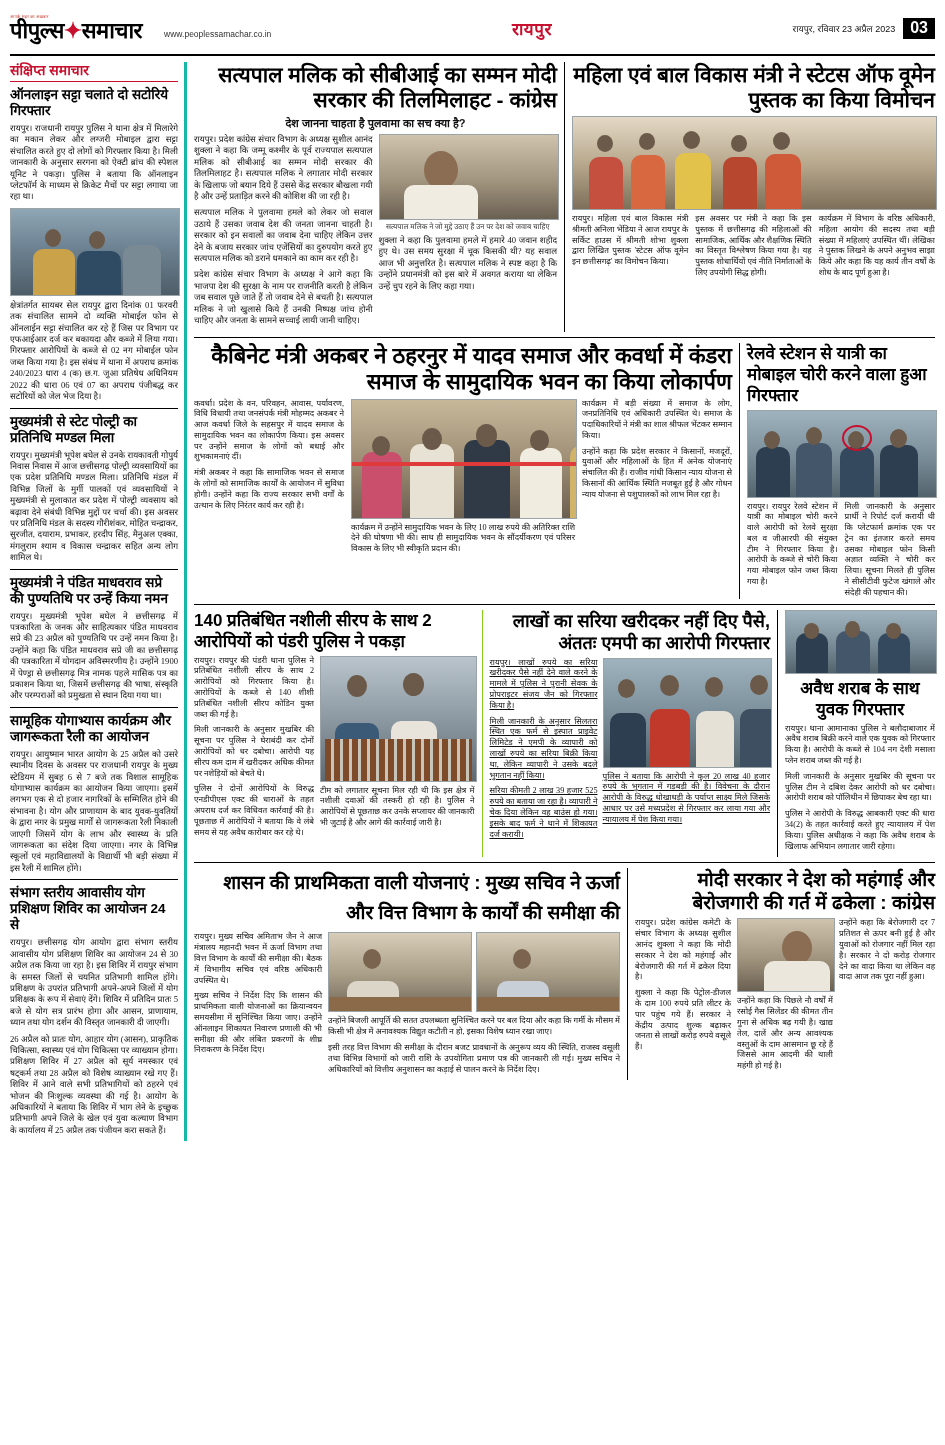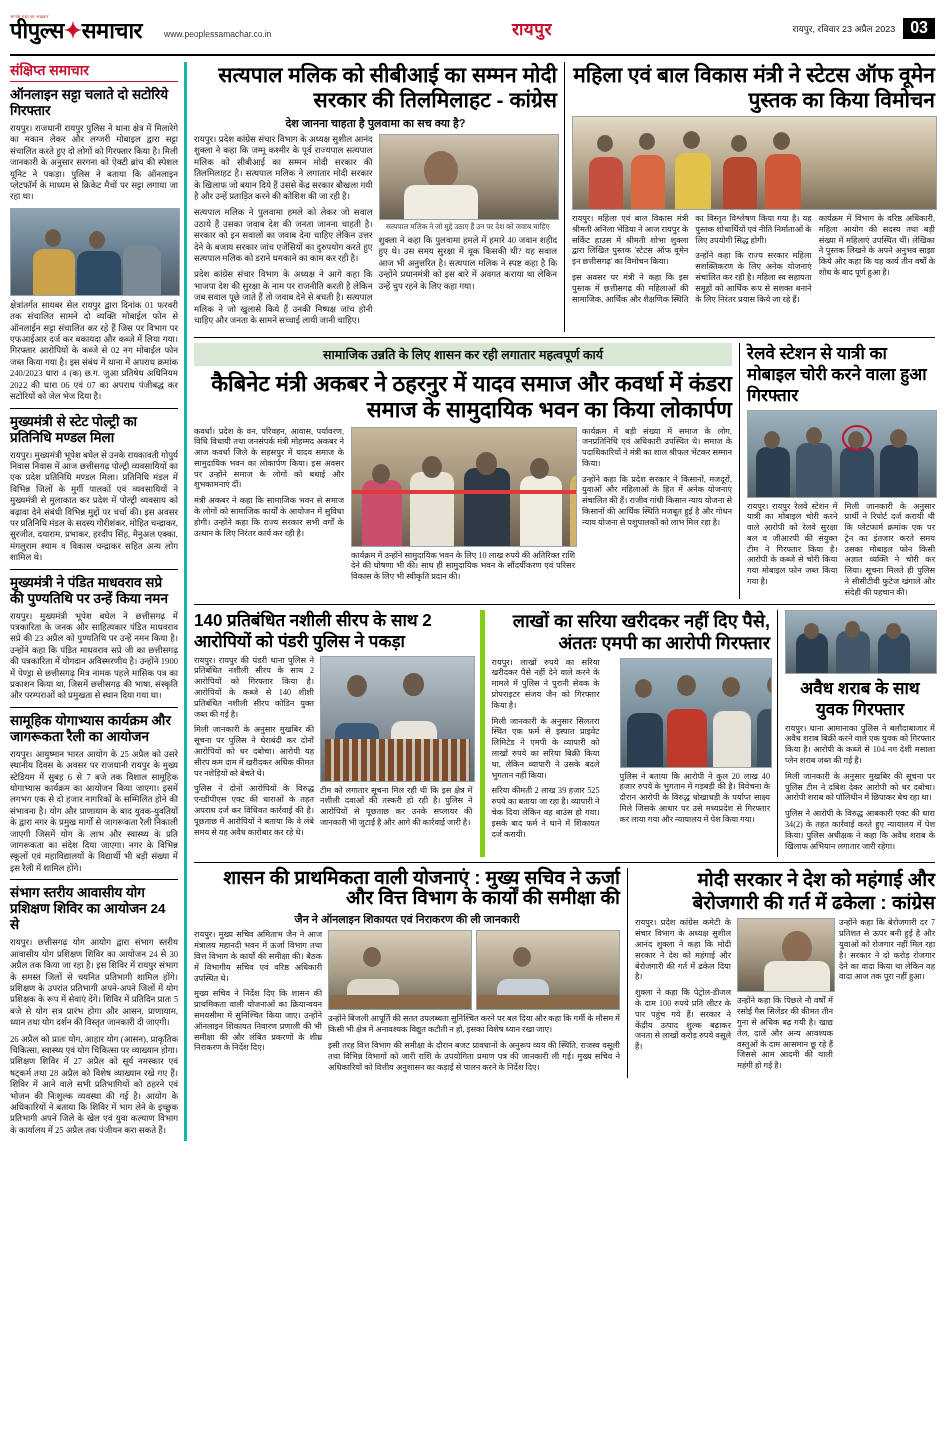"उन्होंने कहा कि राज्य सरकार" div.body { html: <div>उन्होंने कहा कि राज्य सरकार महिला सशक्तिकरण के लिए अनेक योजनाएं संचालित कर रही है। महिला स्व सहायता समूहों को आर्थिक रूप से सशक्त बनाने के लिए निरंतर प्रयास किये जा रहे हैं।</div> -> none }
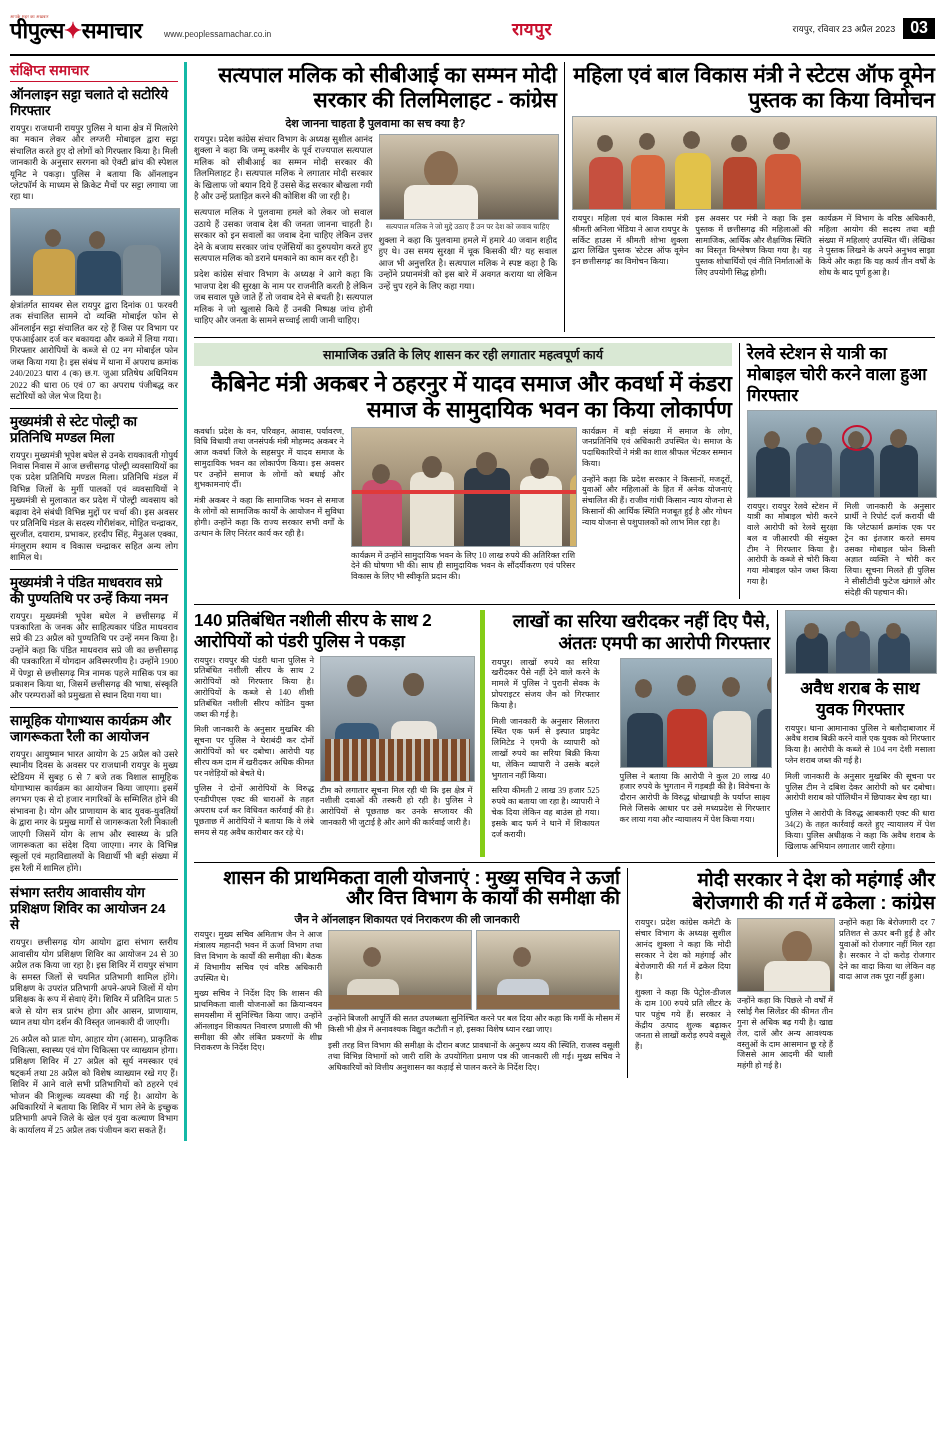"सामाजिक उन्नति के लिए शासन" div.kicker { html: <div>सामाजिक उन्नति के लिए शासन कर रही लगातार महत्वपूर्ण कार्य</div> -> none }
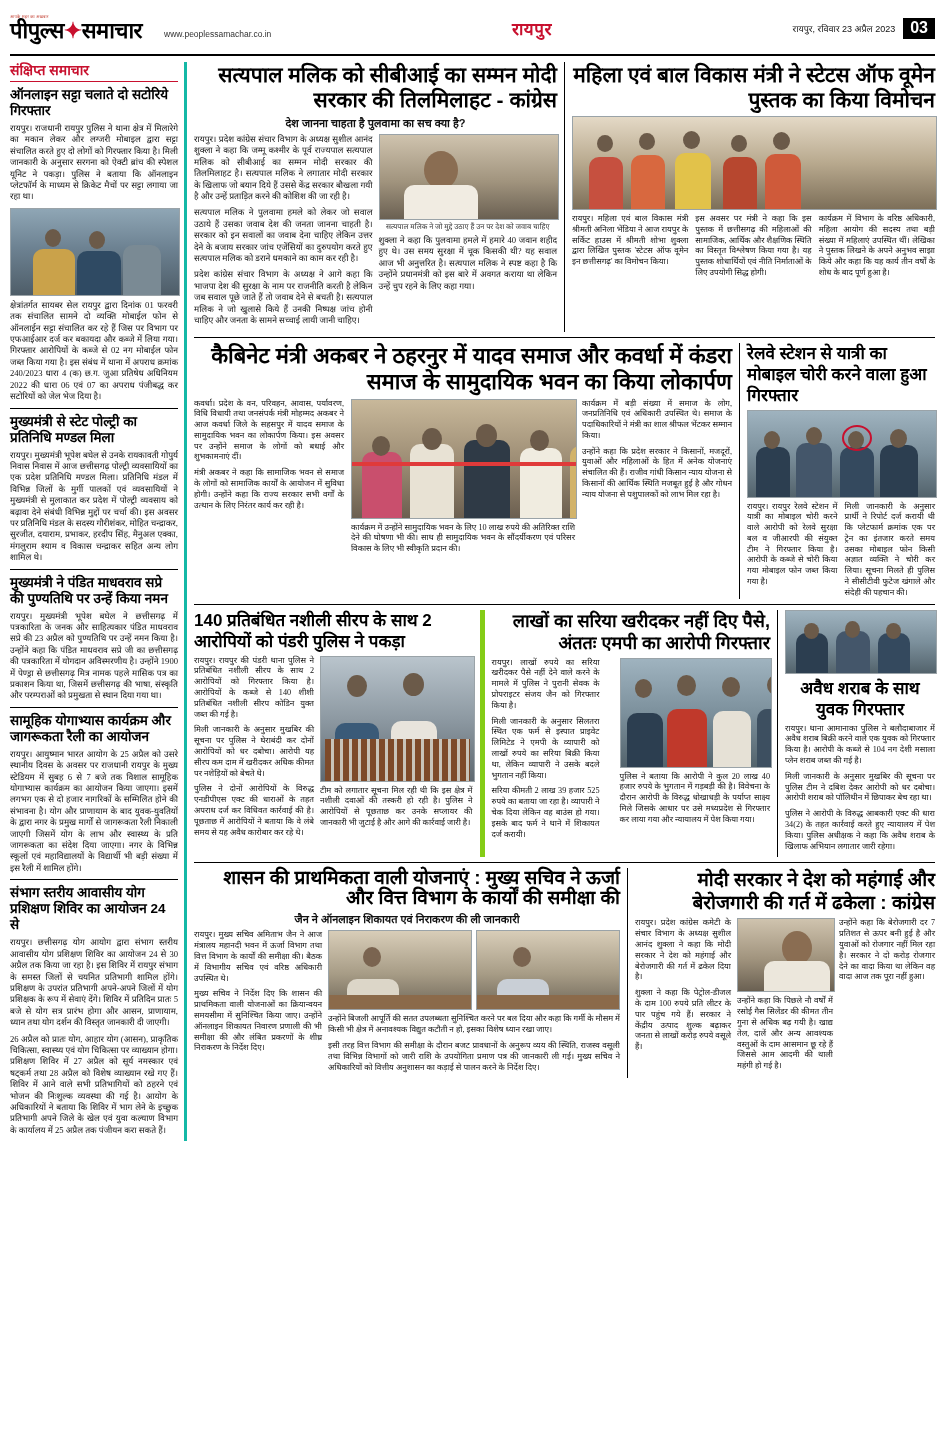"140 प्रतिबंधित नशीली सीरप के" div { border-right: 5px solid #84cc16 -> 1px solid #84cc16 }
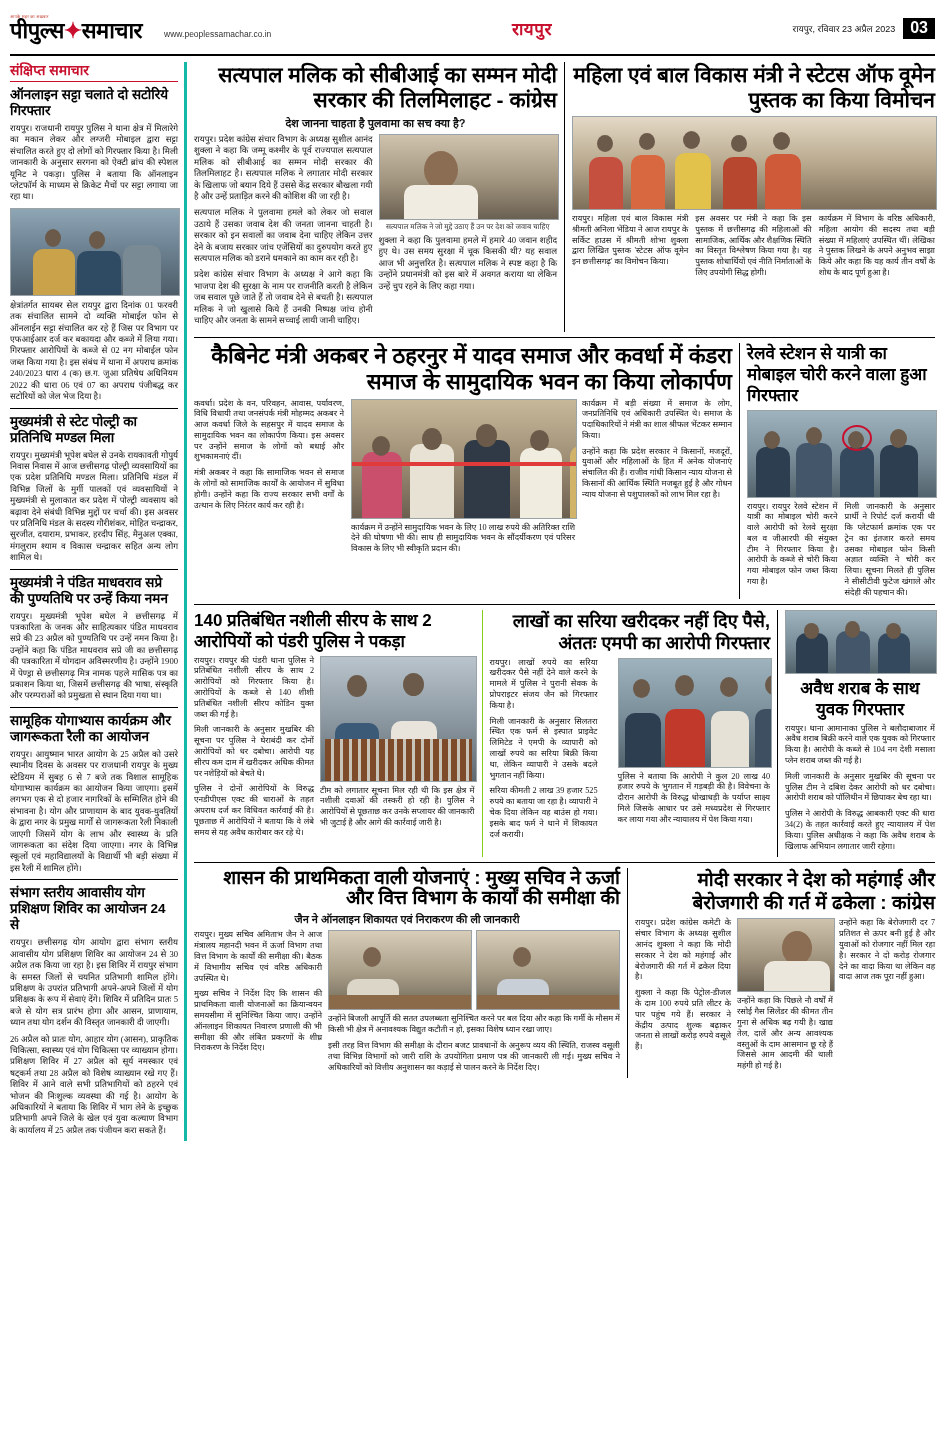"रायपुर। लाखों रुपये का सरिया" div { gap: 20px -> 5px; text-decoration: none -> underline }
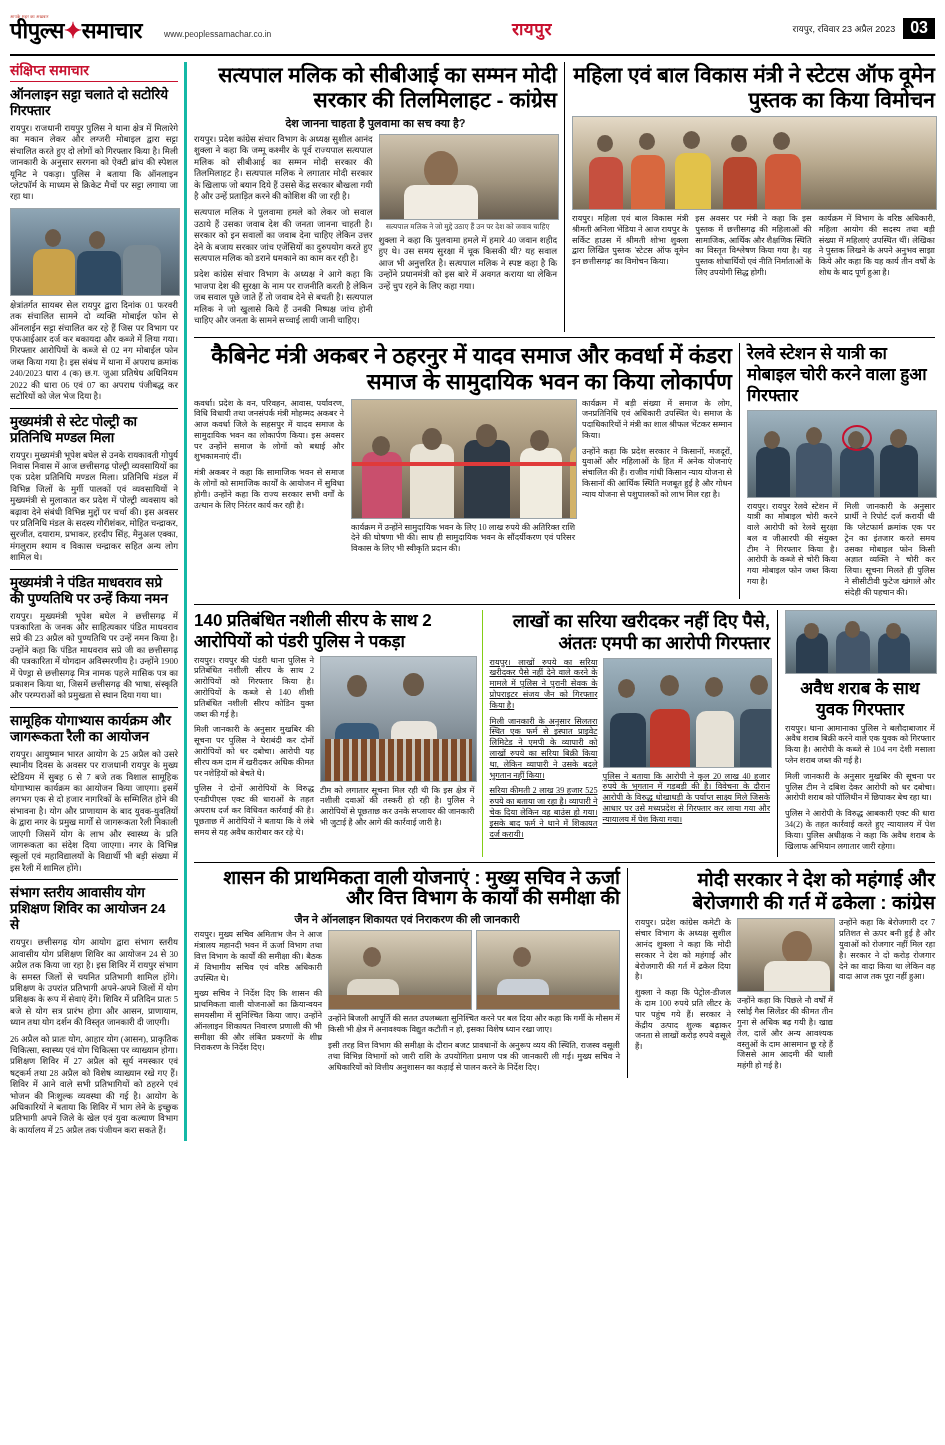"शासन की प्राथमिकता वाली योजनाएं" div.headline { line-height: 20px -> 30px }
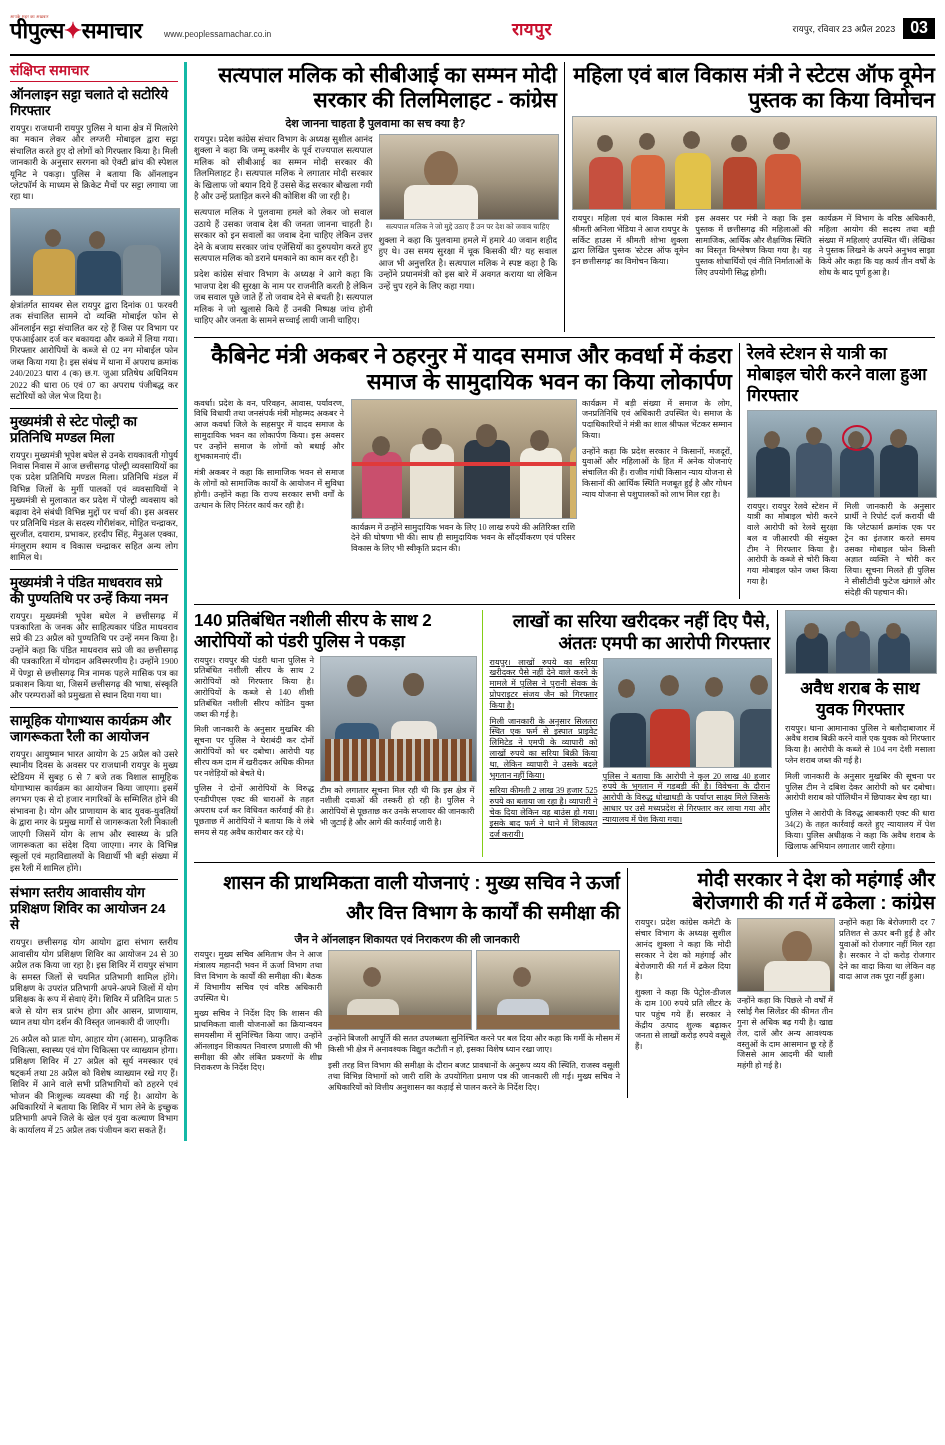"जैन ने ऑनलाइन शिकायत एवं" div.subhead { html: <div>जैन ने ऑनलाइन शिकायत एवं निराकरण की ली जानकारी</div> -> none }
